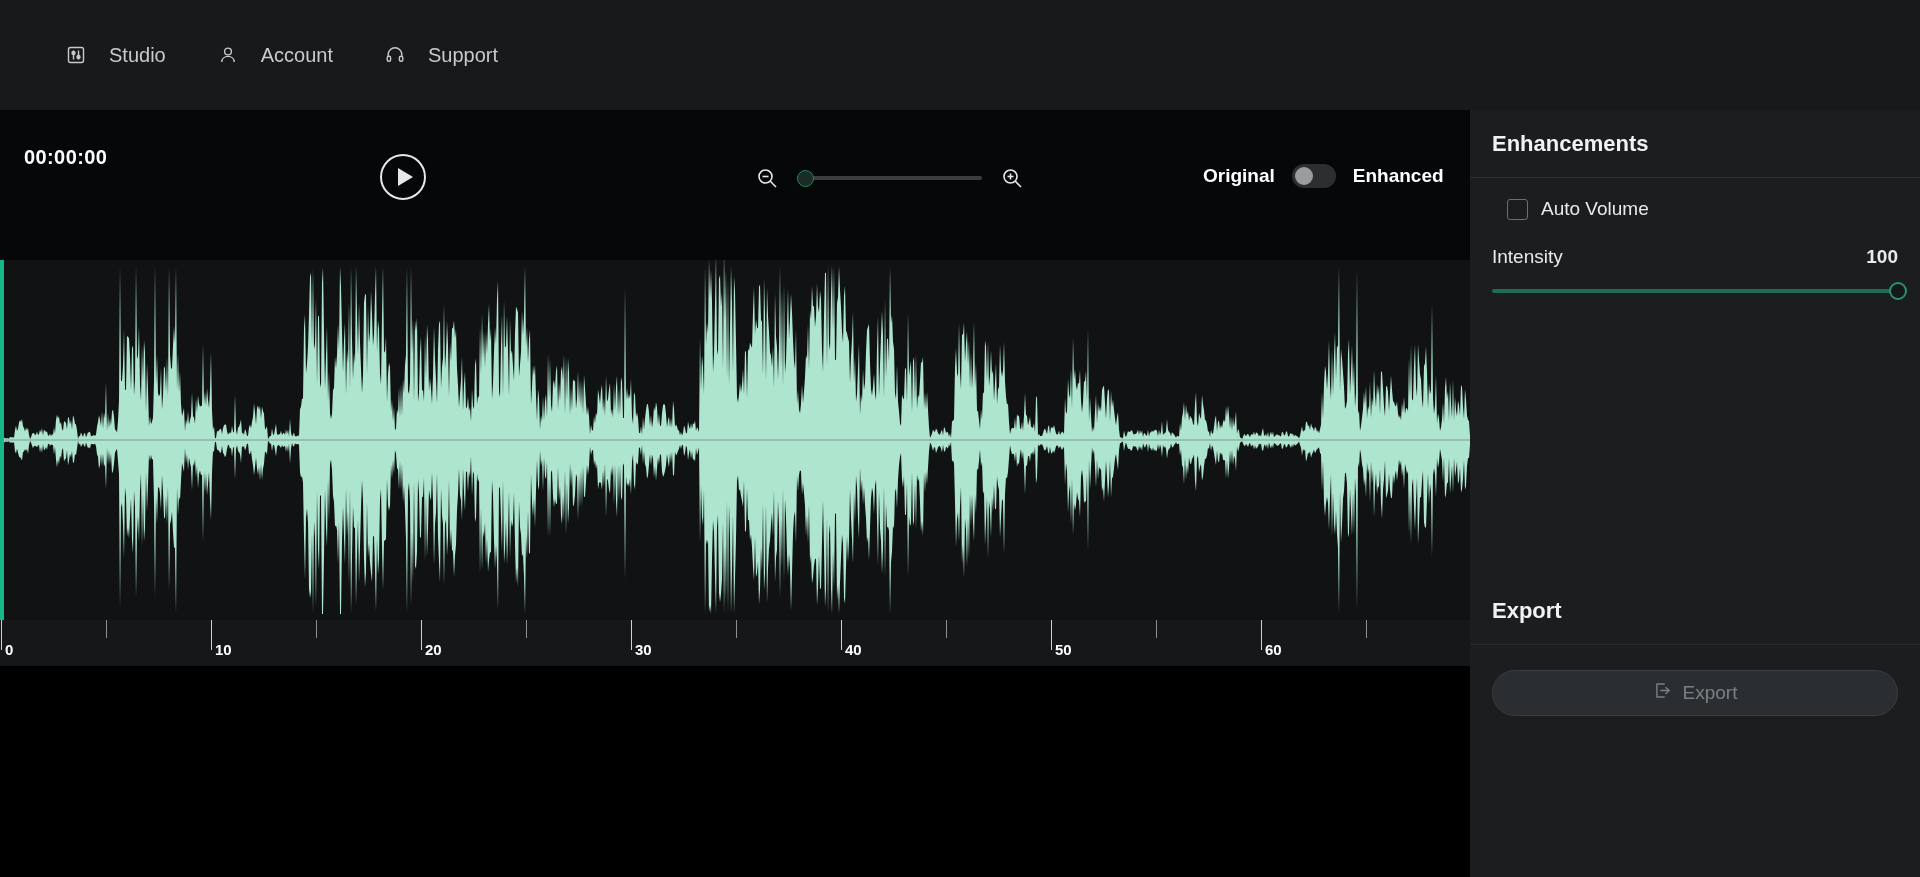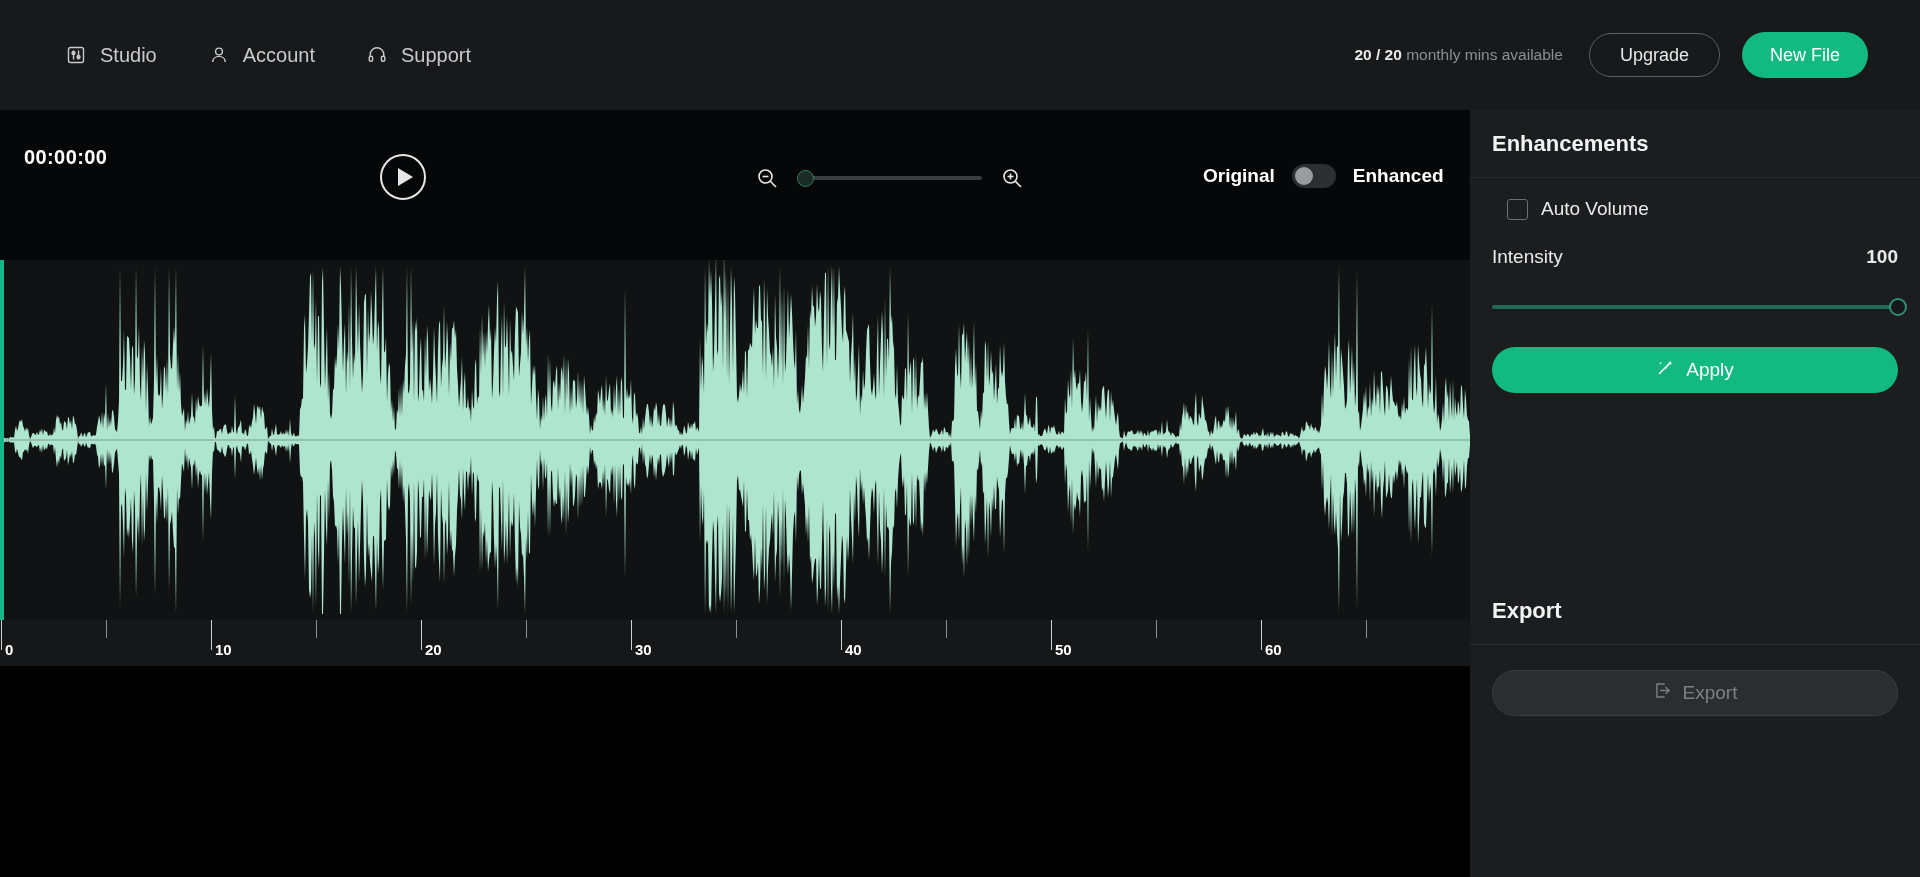"Studio" .nav-item { gap: 14px -> 23px }
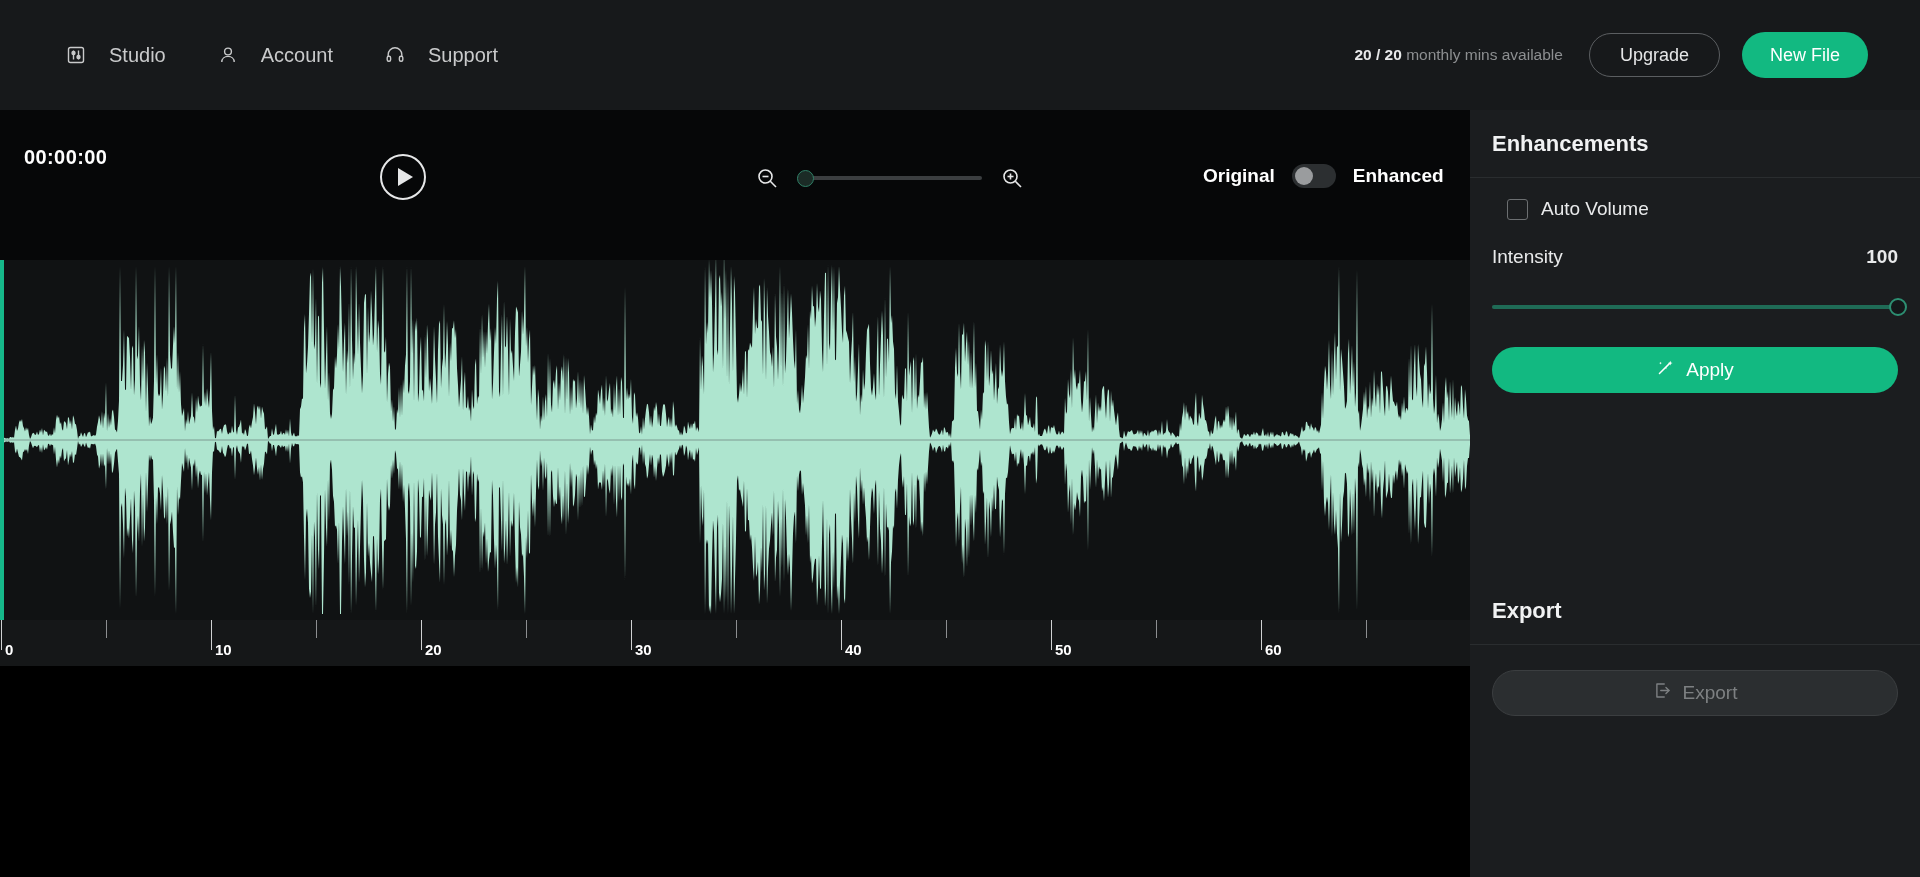"20 / 20 monthly mins" div.header-right { html: <div> <div> <b>20 / 20</b><span> monthly mins available</span> </div> <button>Upgrade</button> <button>New File</button> </div> -> none }
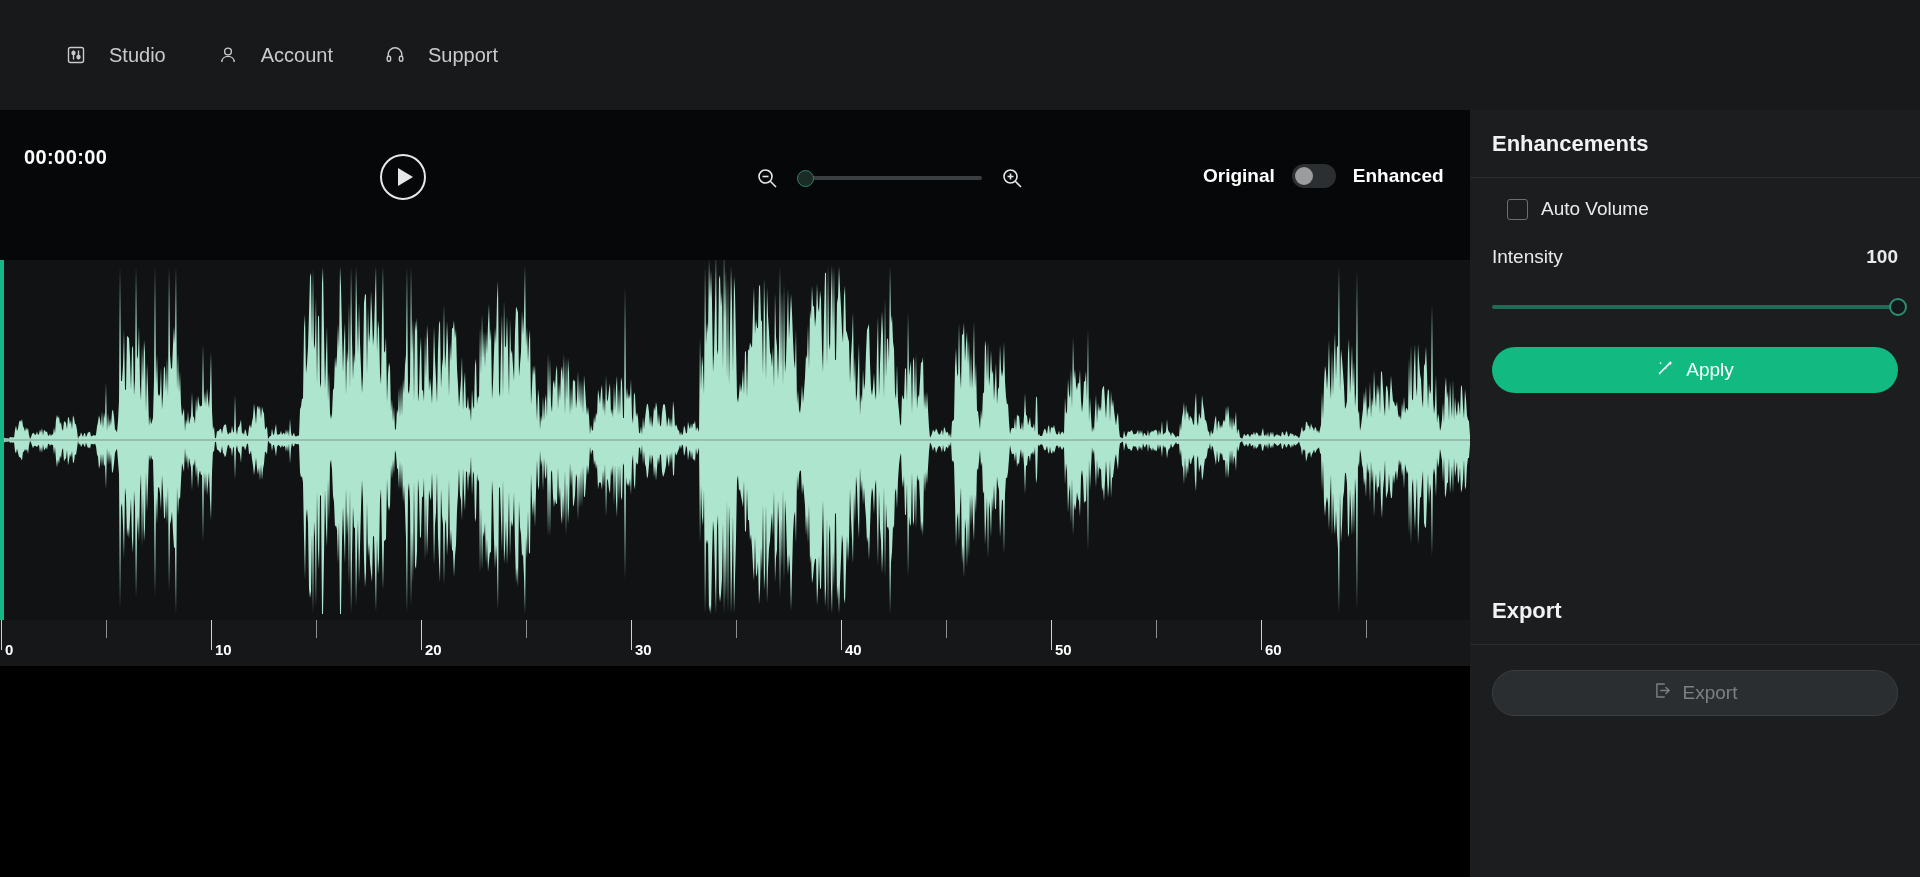"Intensity" .slider-head { margin-bottom: 29px -> 13px }
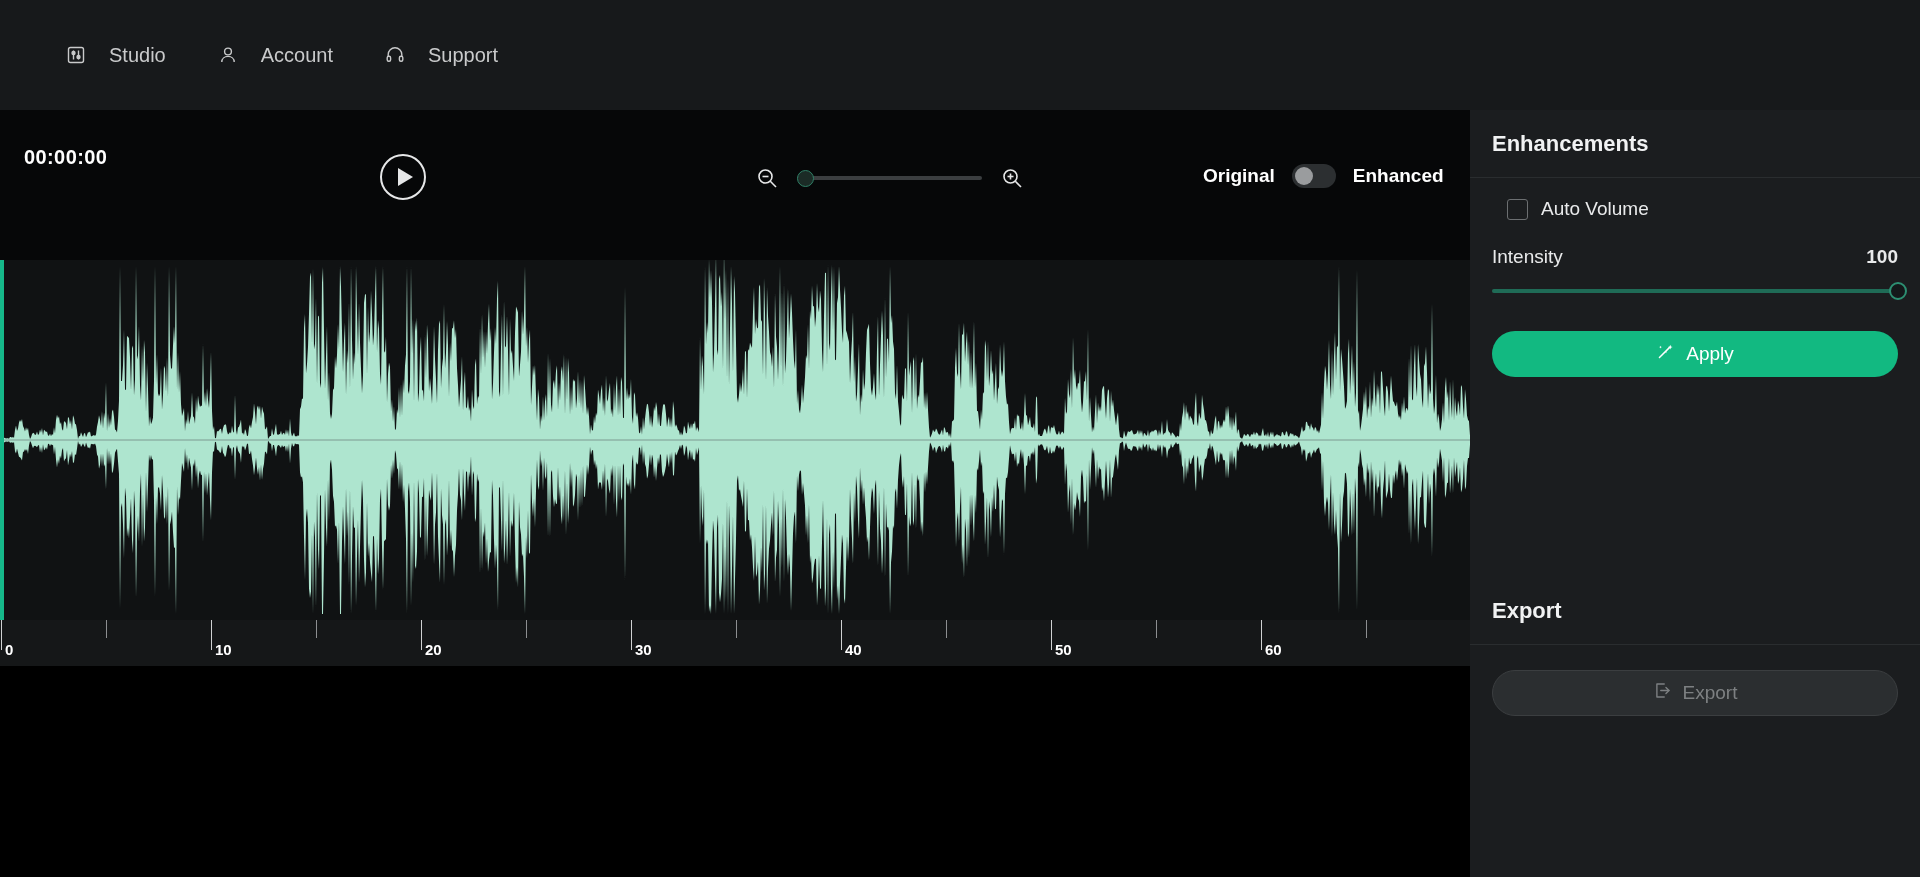"Apply" button.btn-apply { html: <button> <span> <svg> <line></line> <path></path> <path></path> <path></path> </svg> </span> <span>Apply</span> </button> -> none }
